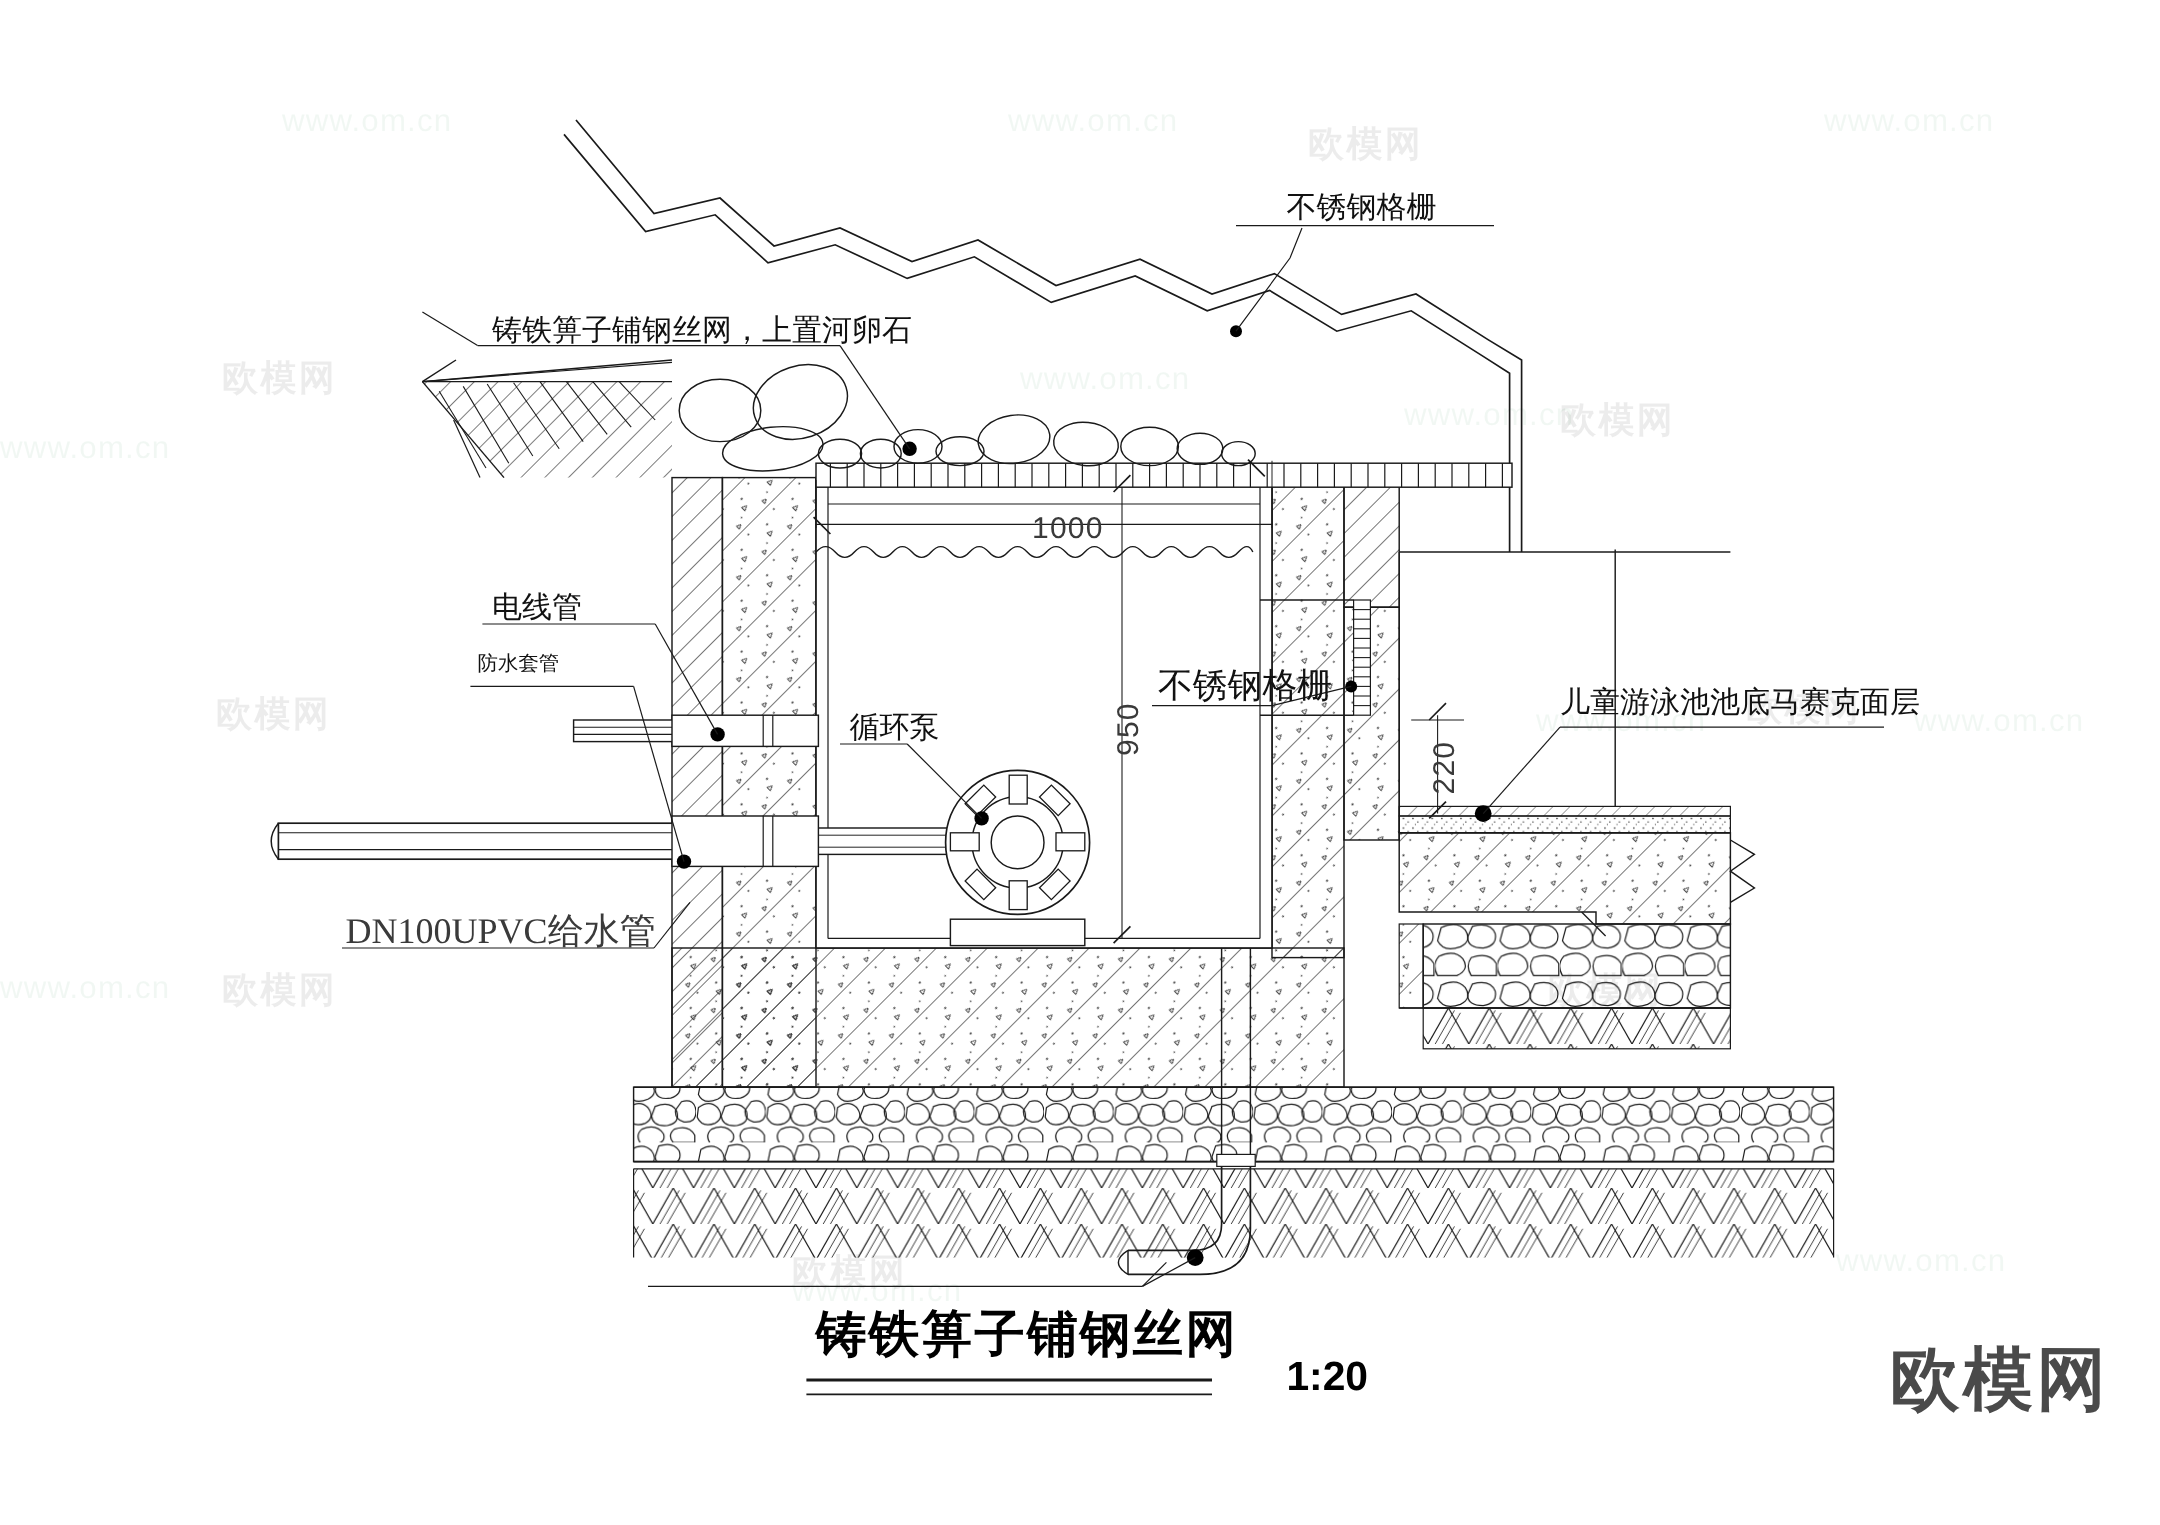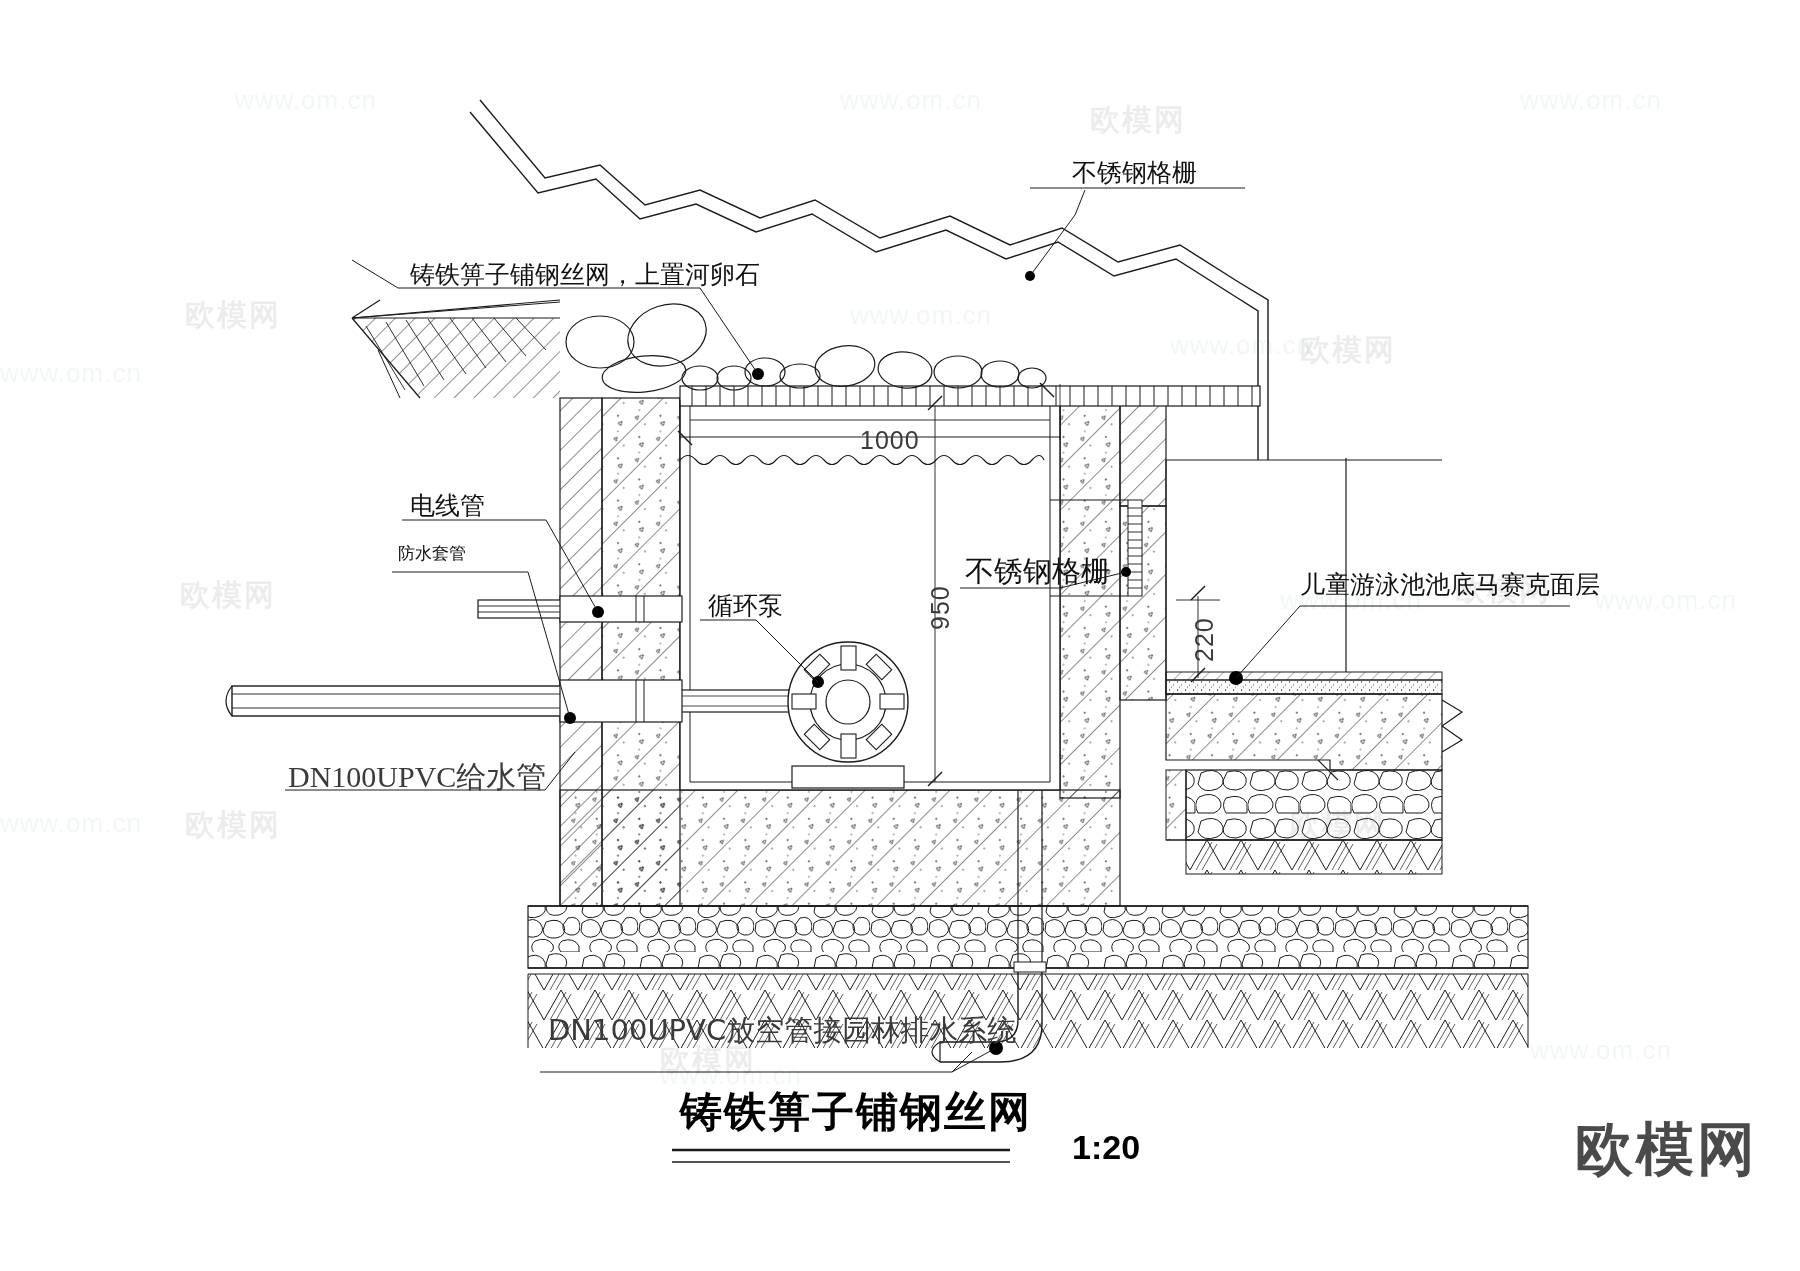"DN100UPVC放空管接园林排水系统" div.cad-label { html: <div>DN100UPVC放空管接园林排水系统</div> -> none }
